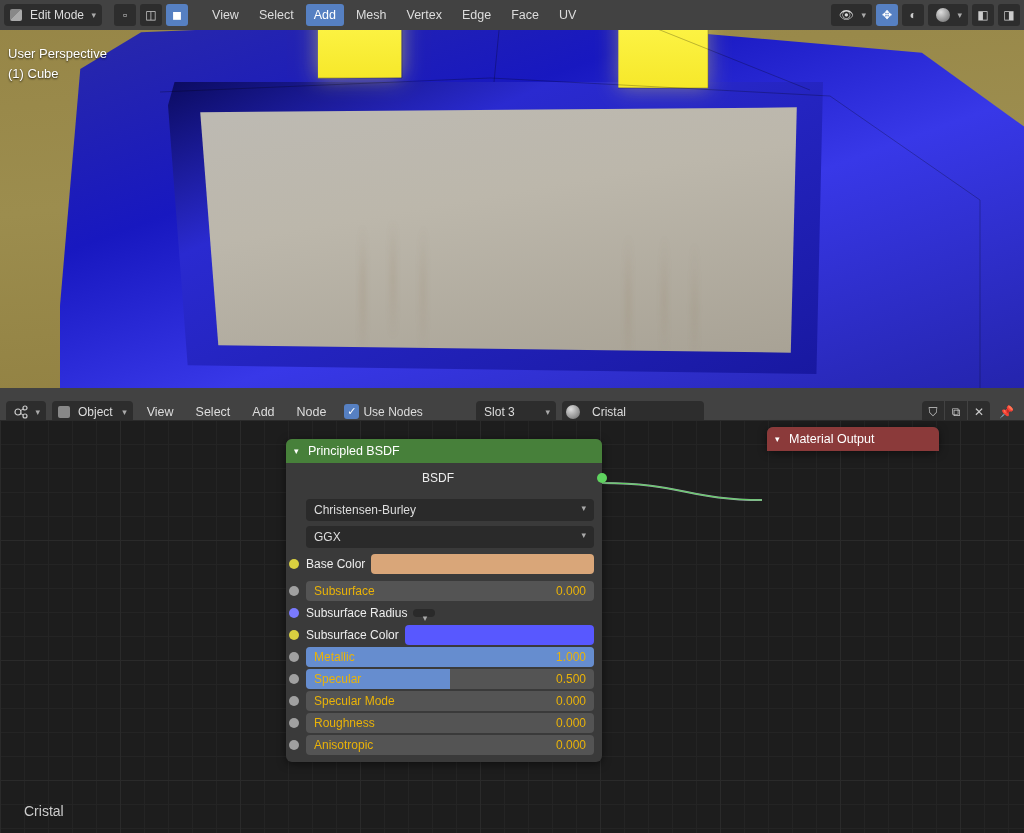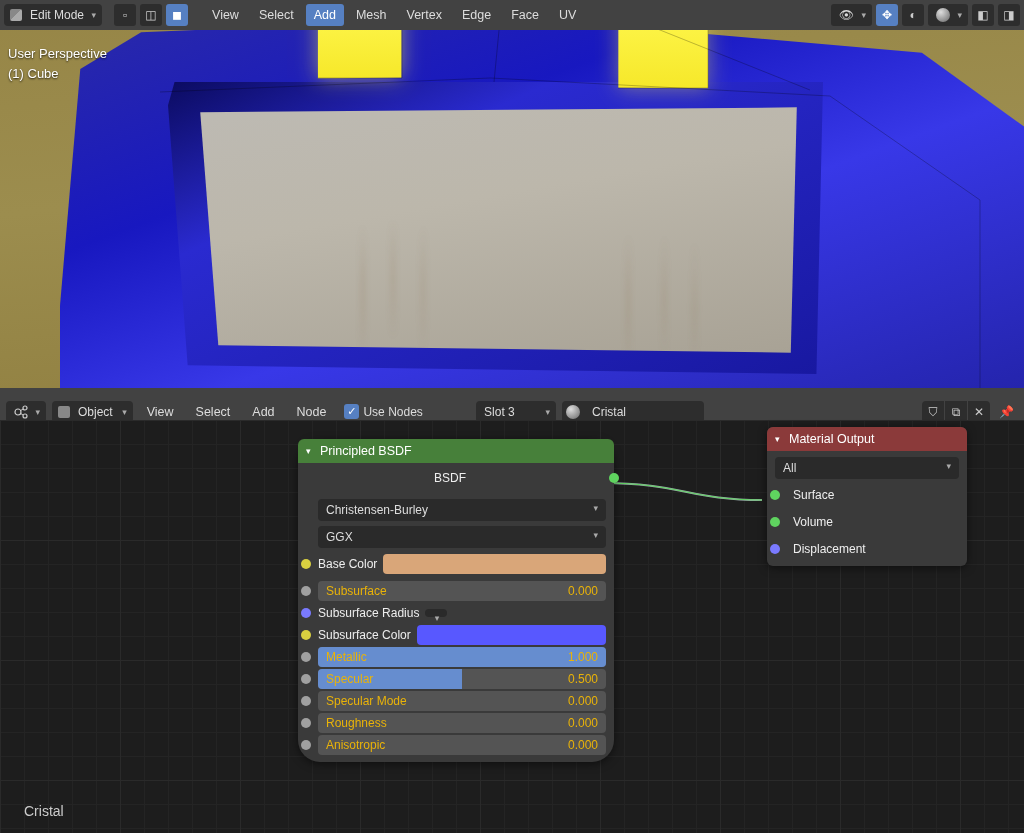"Material Output" div.node { width: 200px -> 172px }
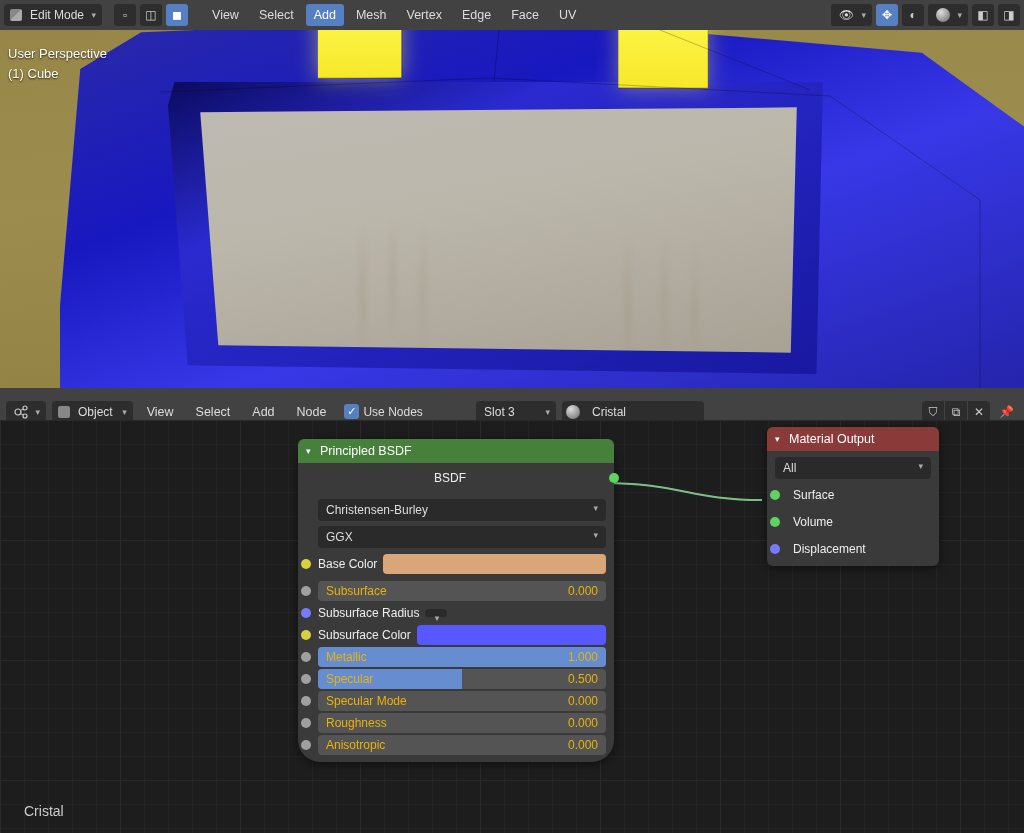"Principled BSDF" div.node { border-radius: 22px -> none; left: 298px -> 286px }
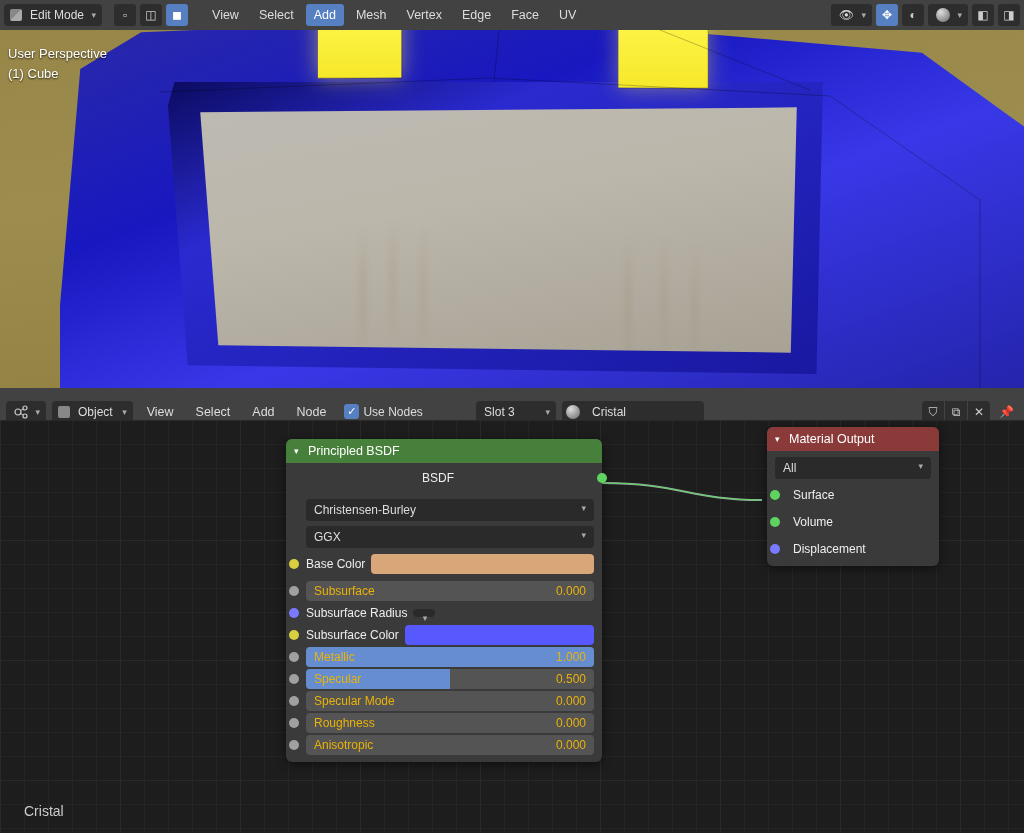"All" div.node-body { html: <div> <div>All</div> <div> <span></span> <span>Surface</span> </div> <div> <span></span> <span>Volume</span> </div> <div> <span></span> <span>Displacement</span> </div> </div> -> none }
